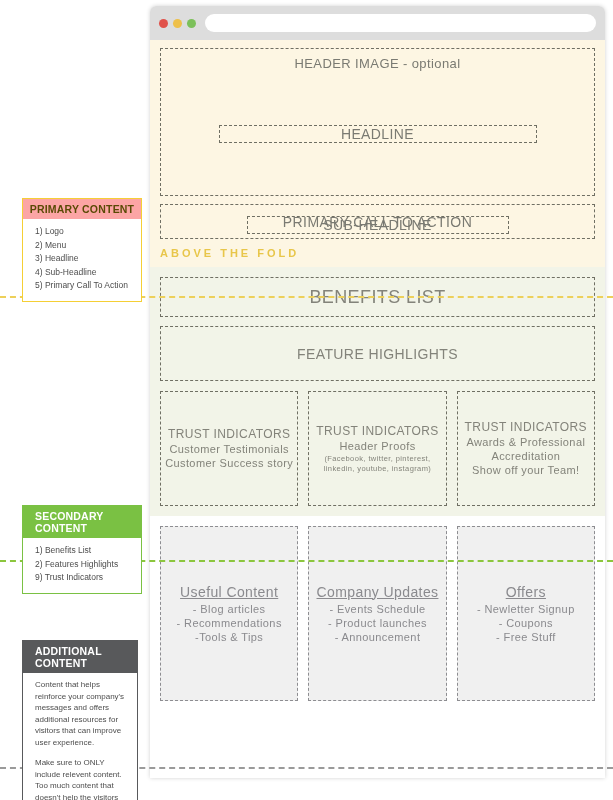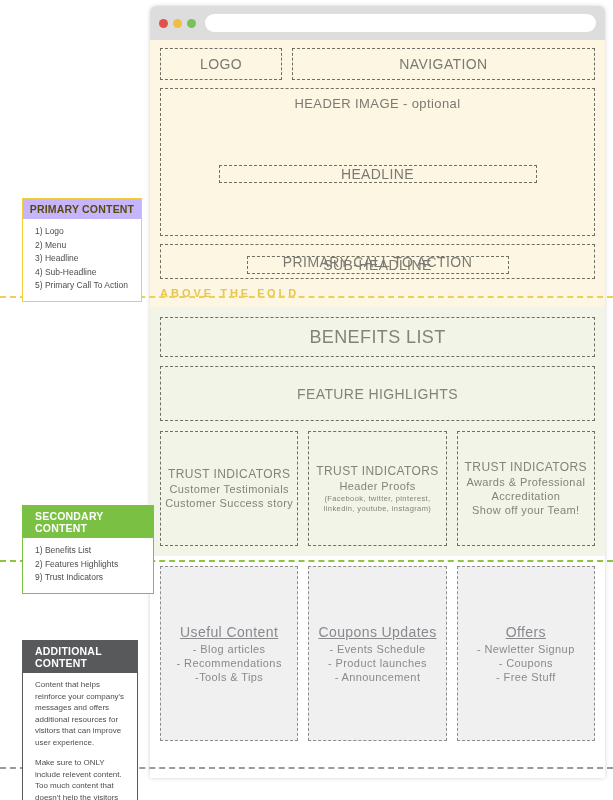"LOGO" div.row { html: <div> <div> <span>LOGO</span> </div> <div> <span>NAVIGATION</span> </div> </div> -> none }
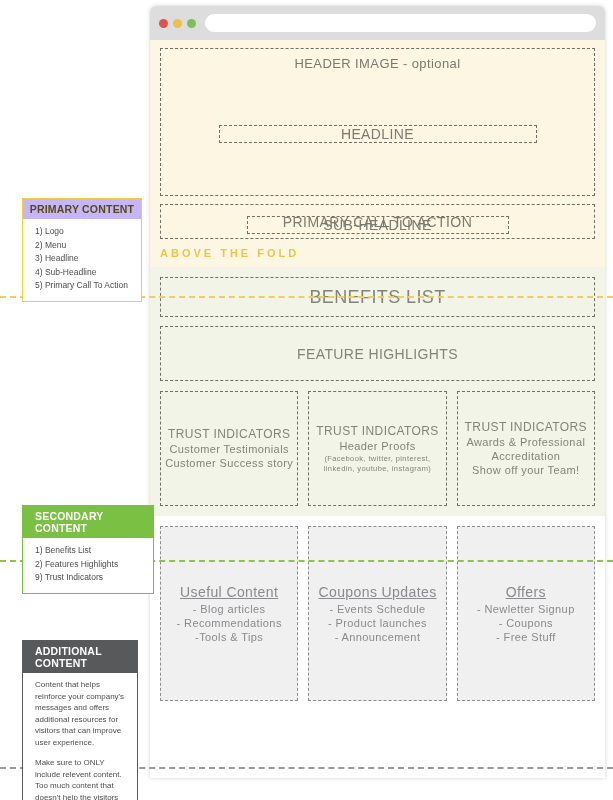"PRIMARY CONTENT" #anno-primary .anno-head { background: #c4b5fd -> #fca5a5 }
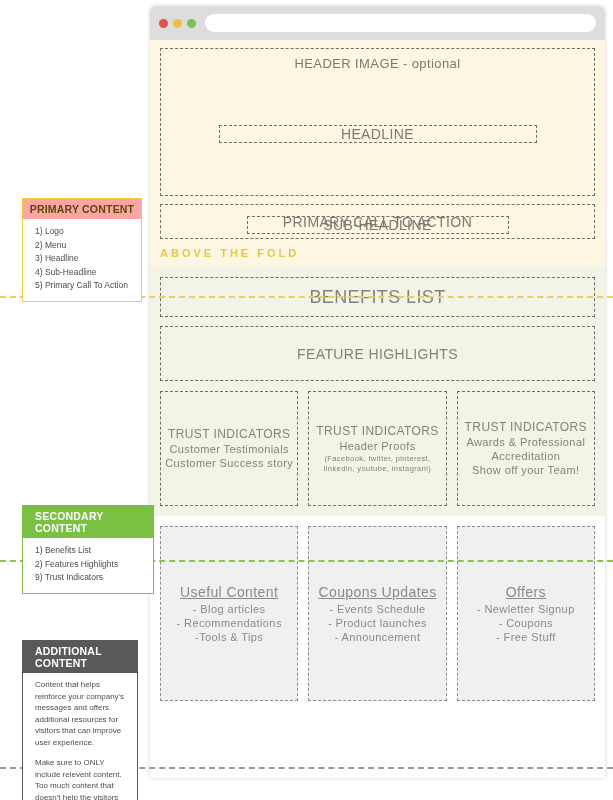"SECONDARY CONTENT" #anno-secondary { width: 132px -> 120px }
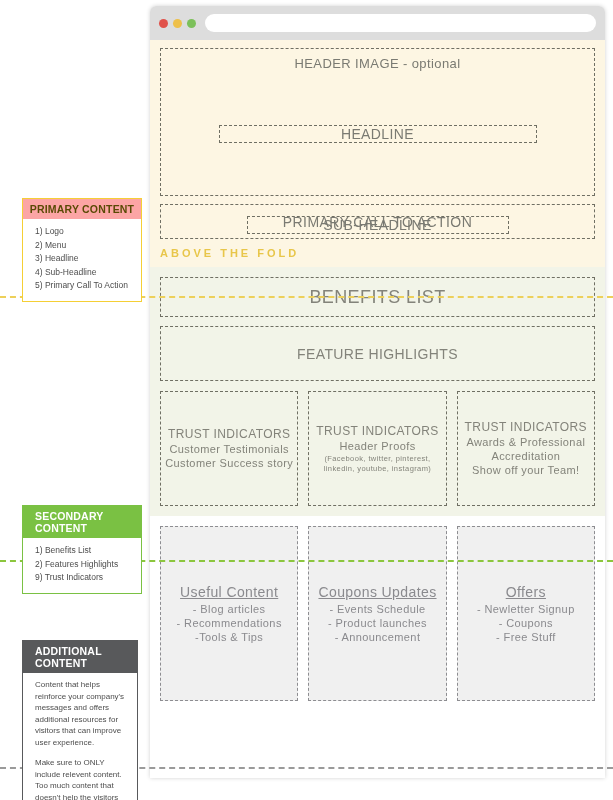"Coupons Updates" div.addl-title { text: Coupons -> Company }
